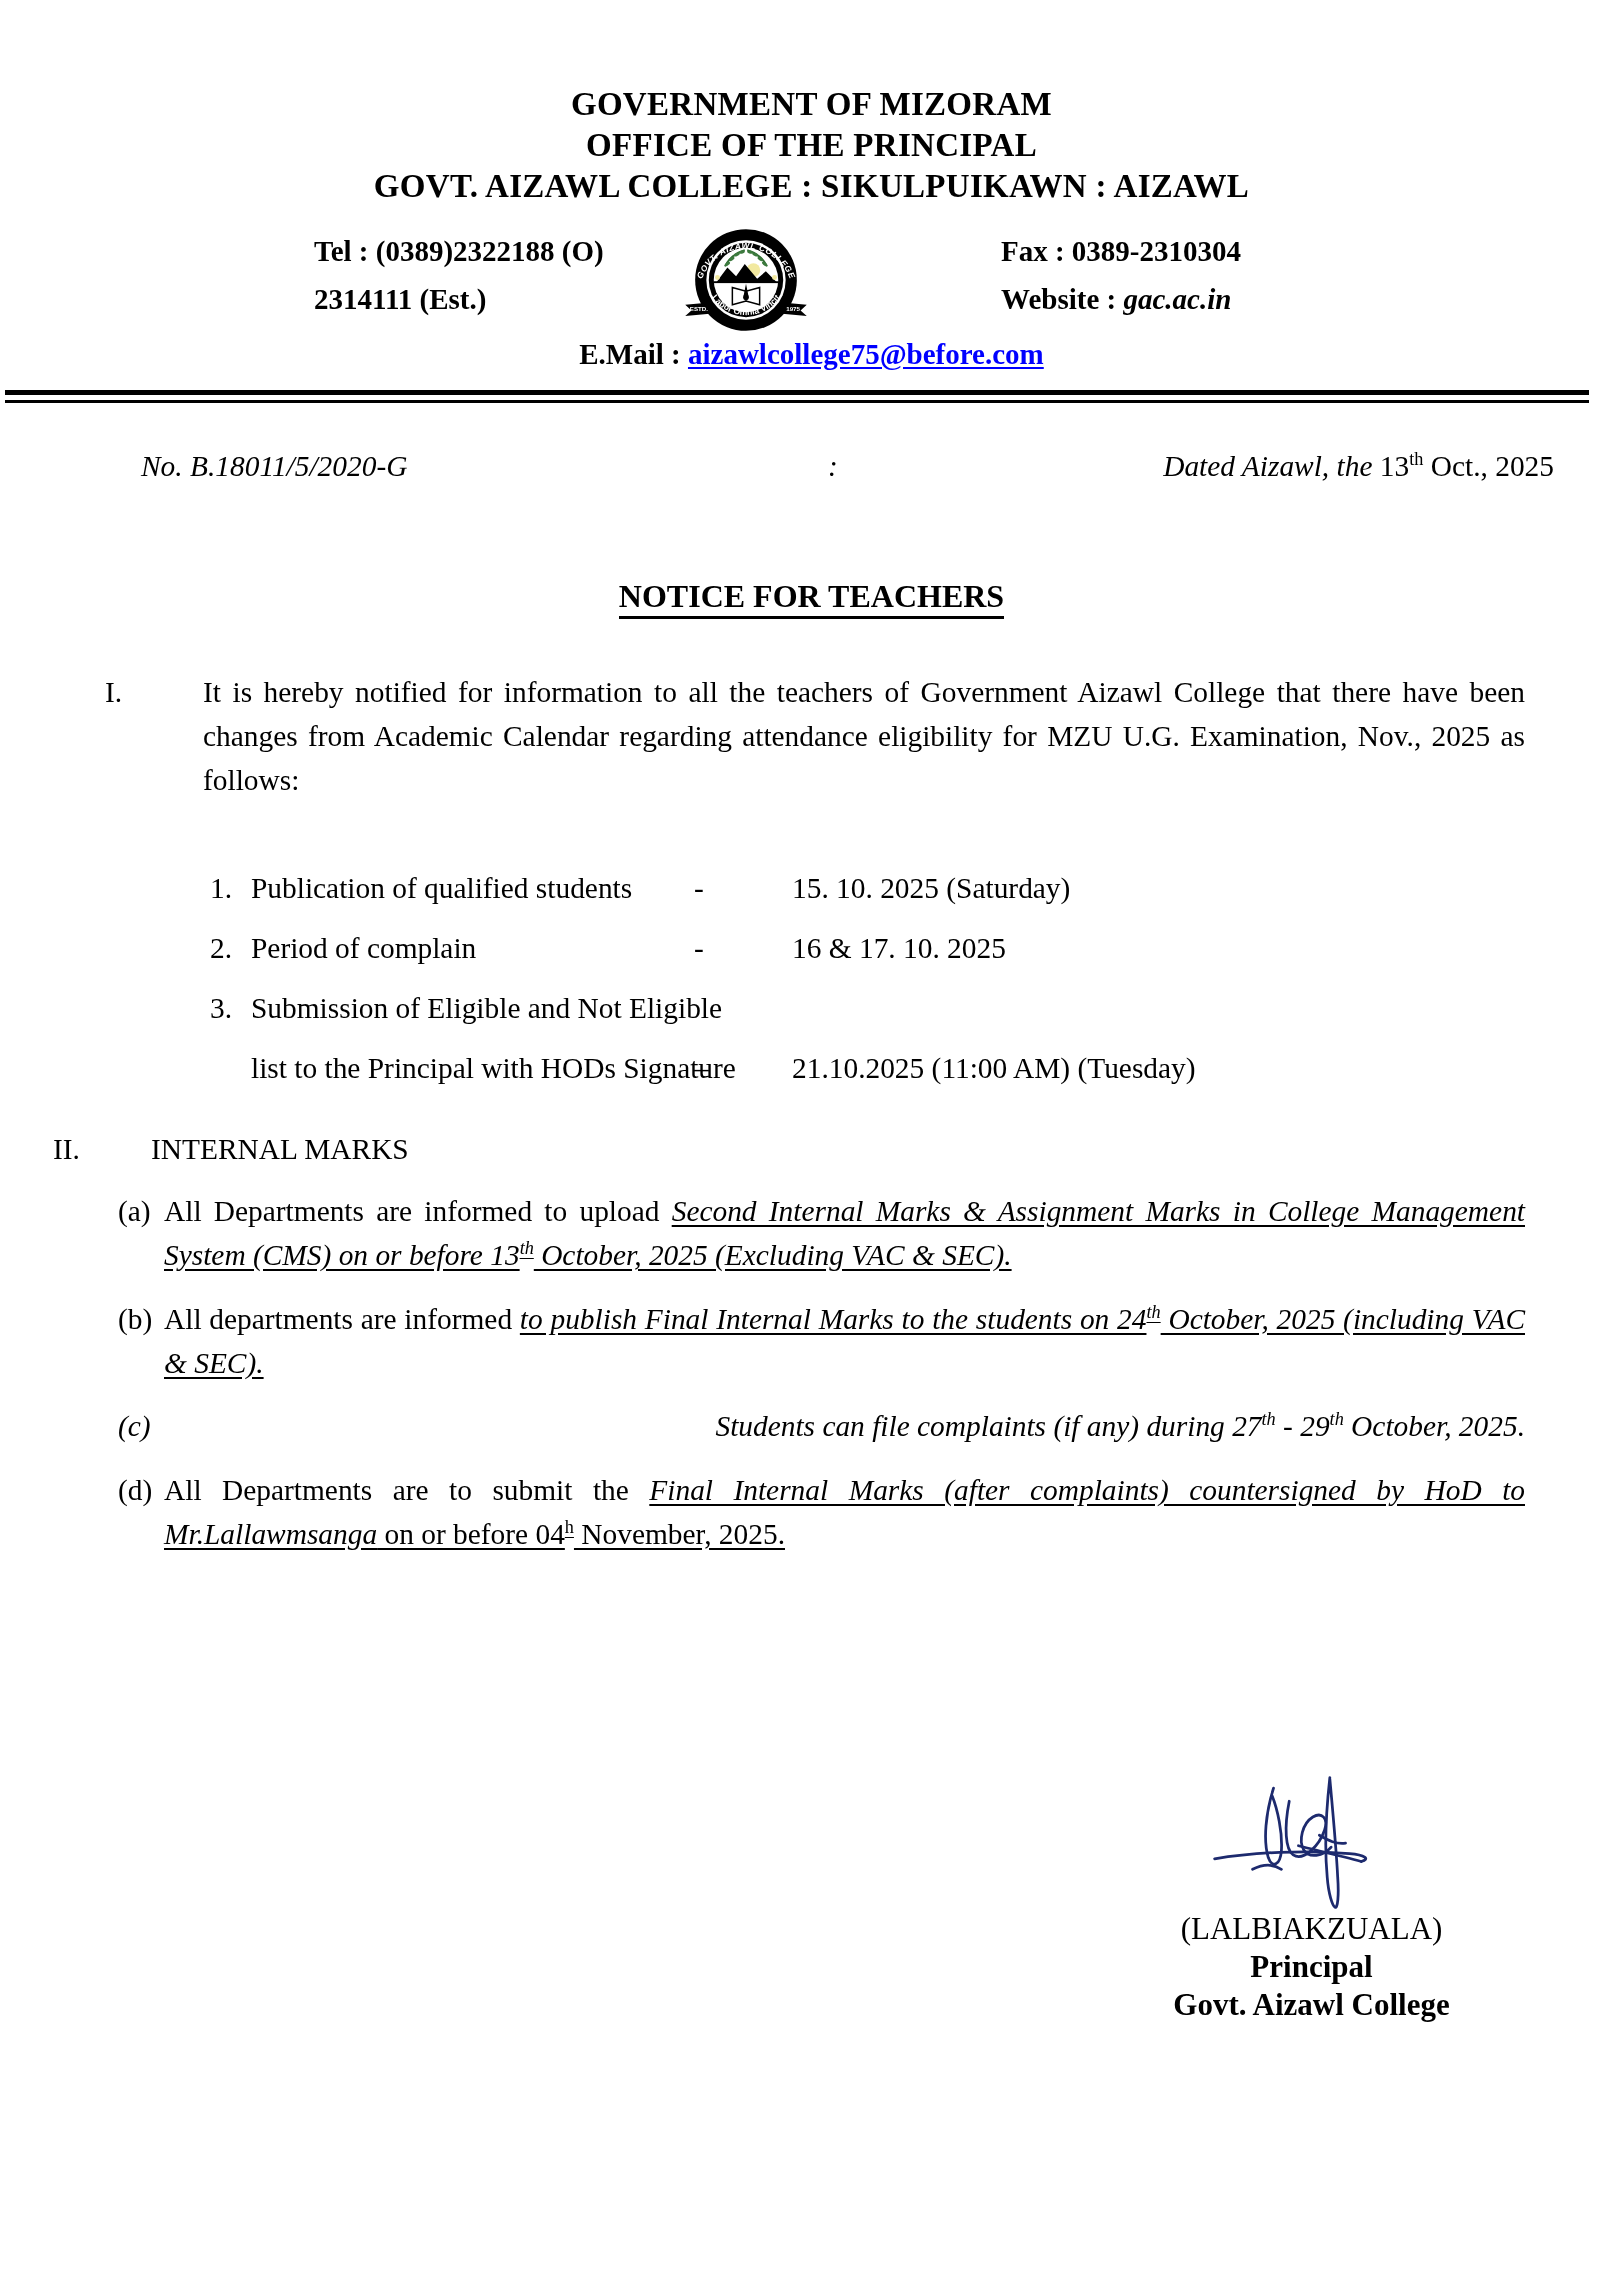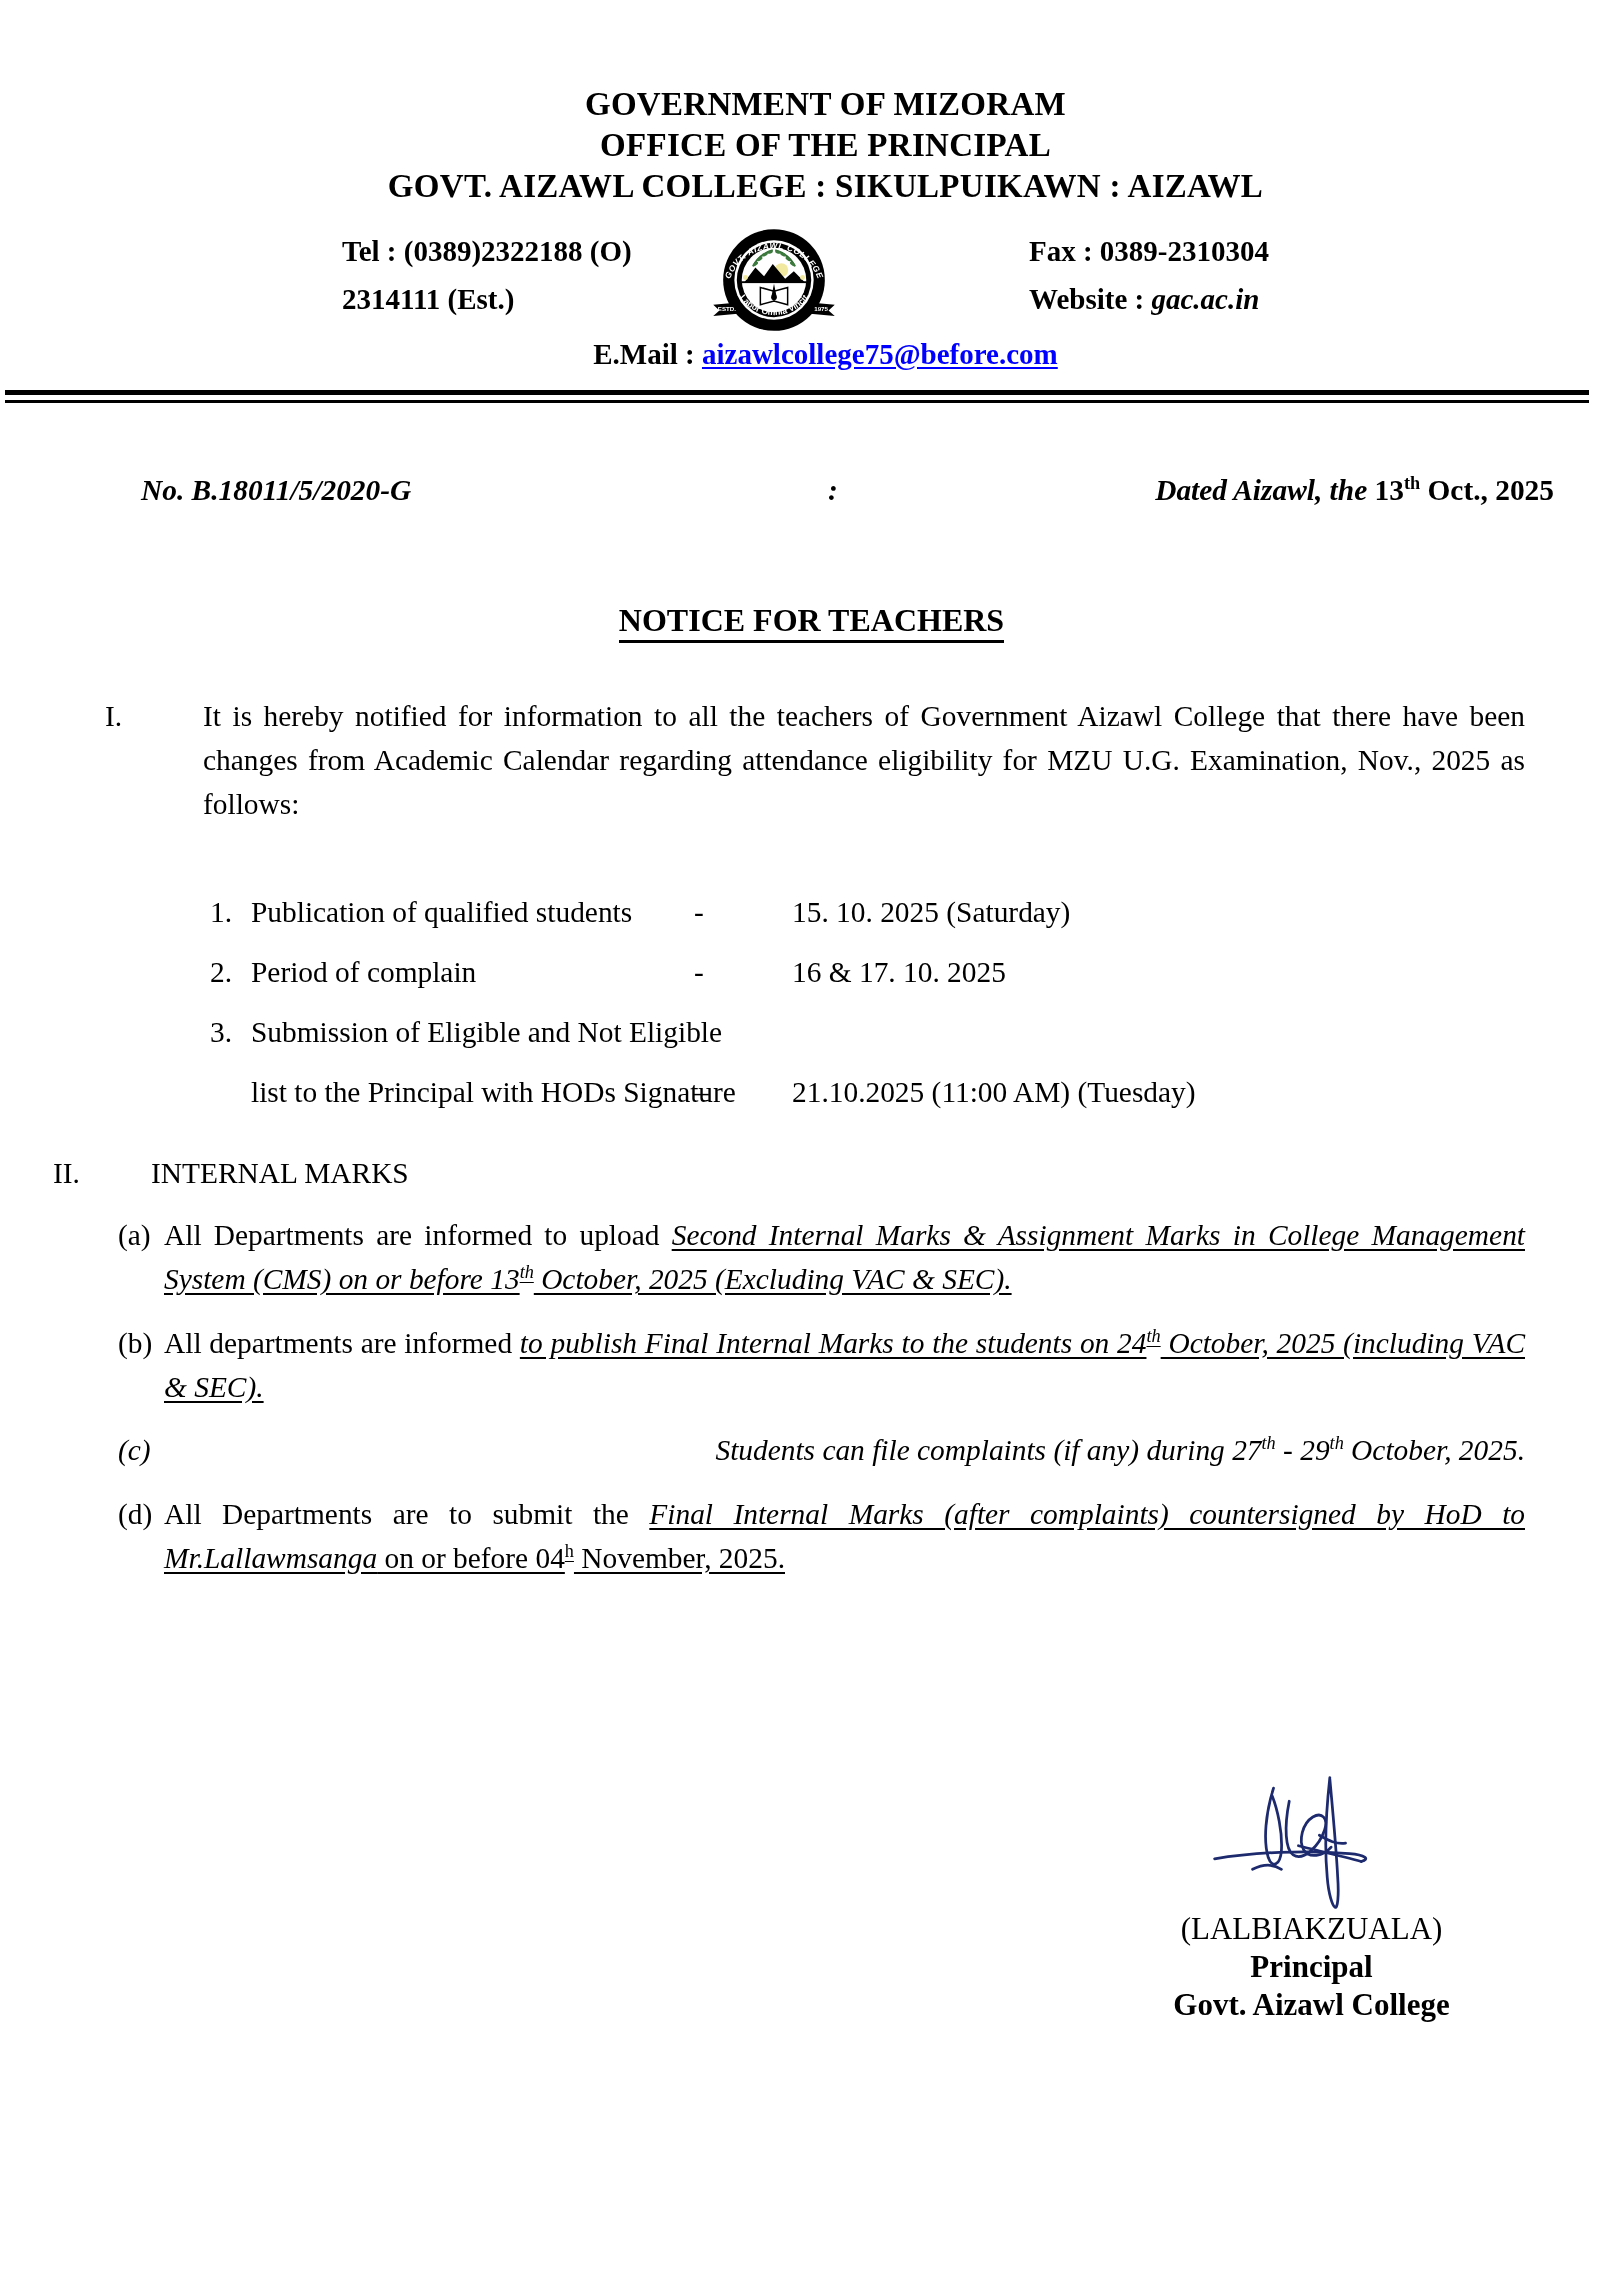"GOVERNMENT OF MIZORAM" .letterhead { padding-left: 28px -> none }
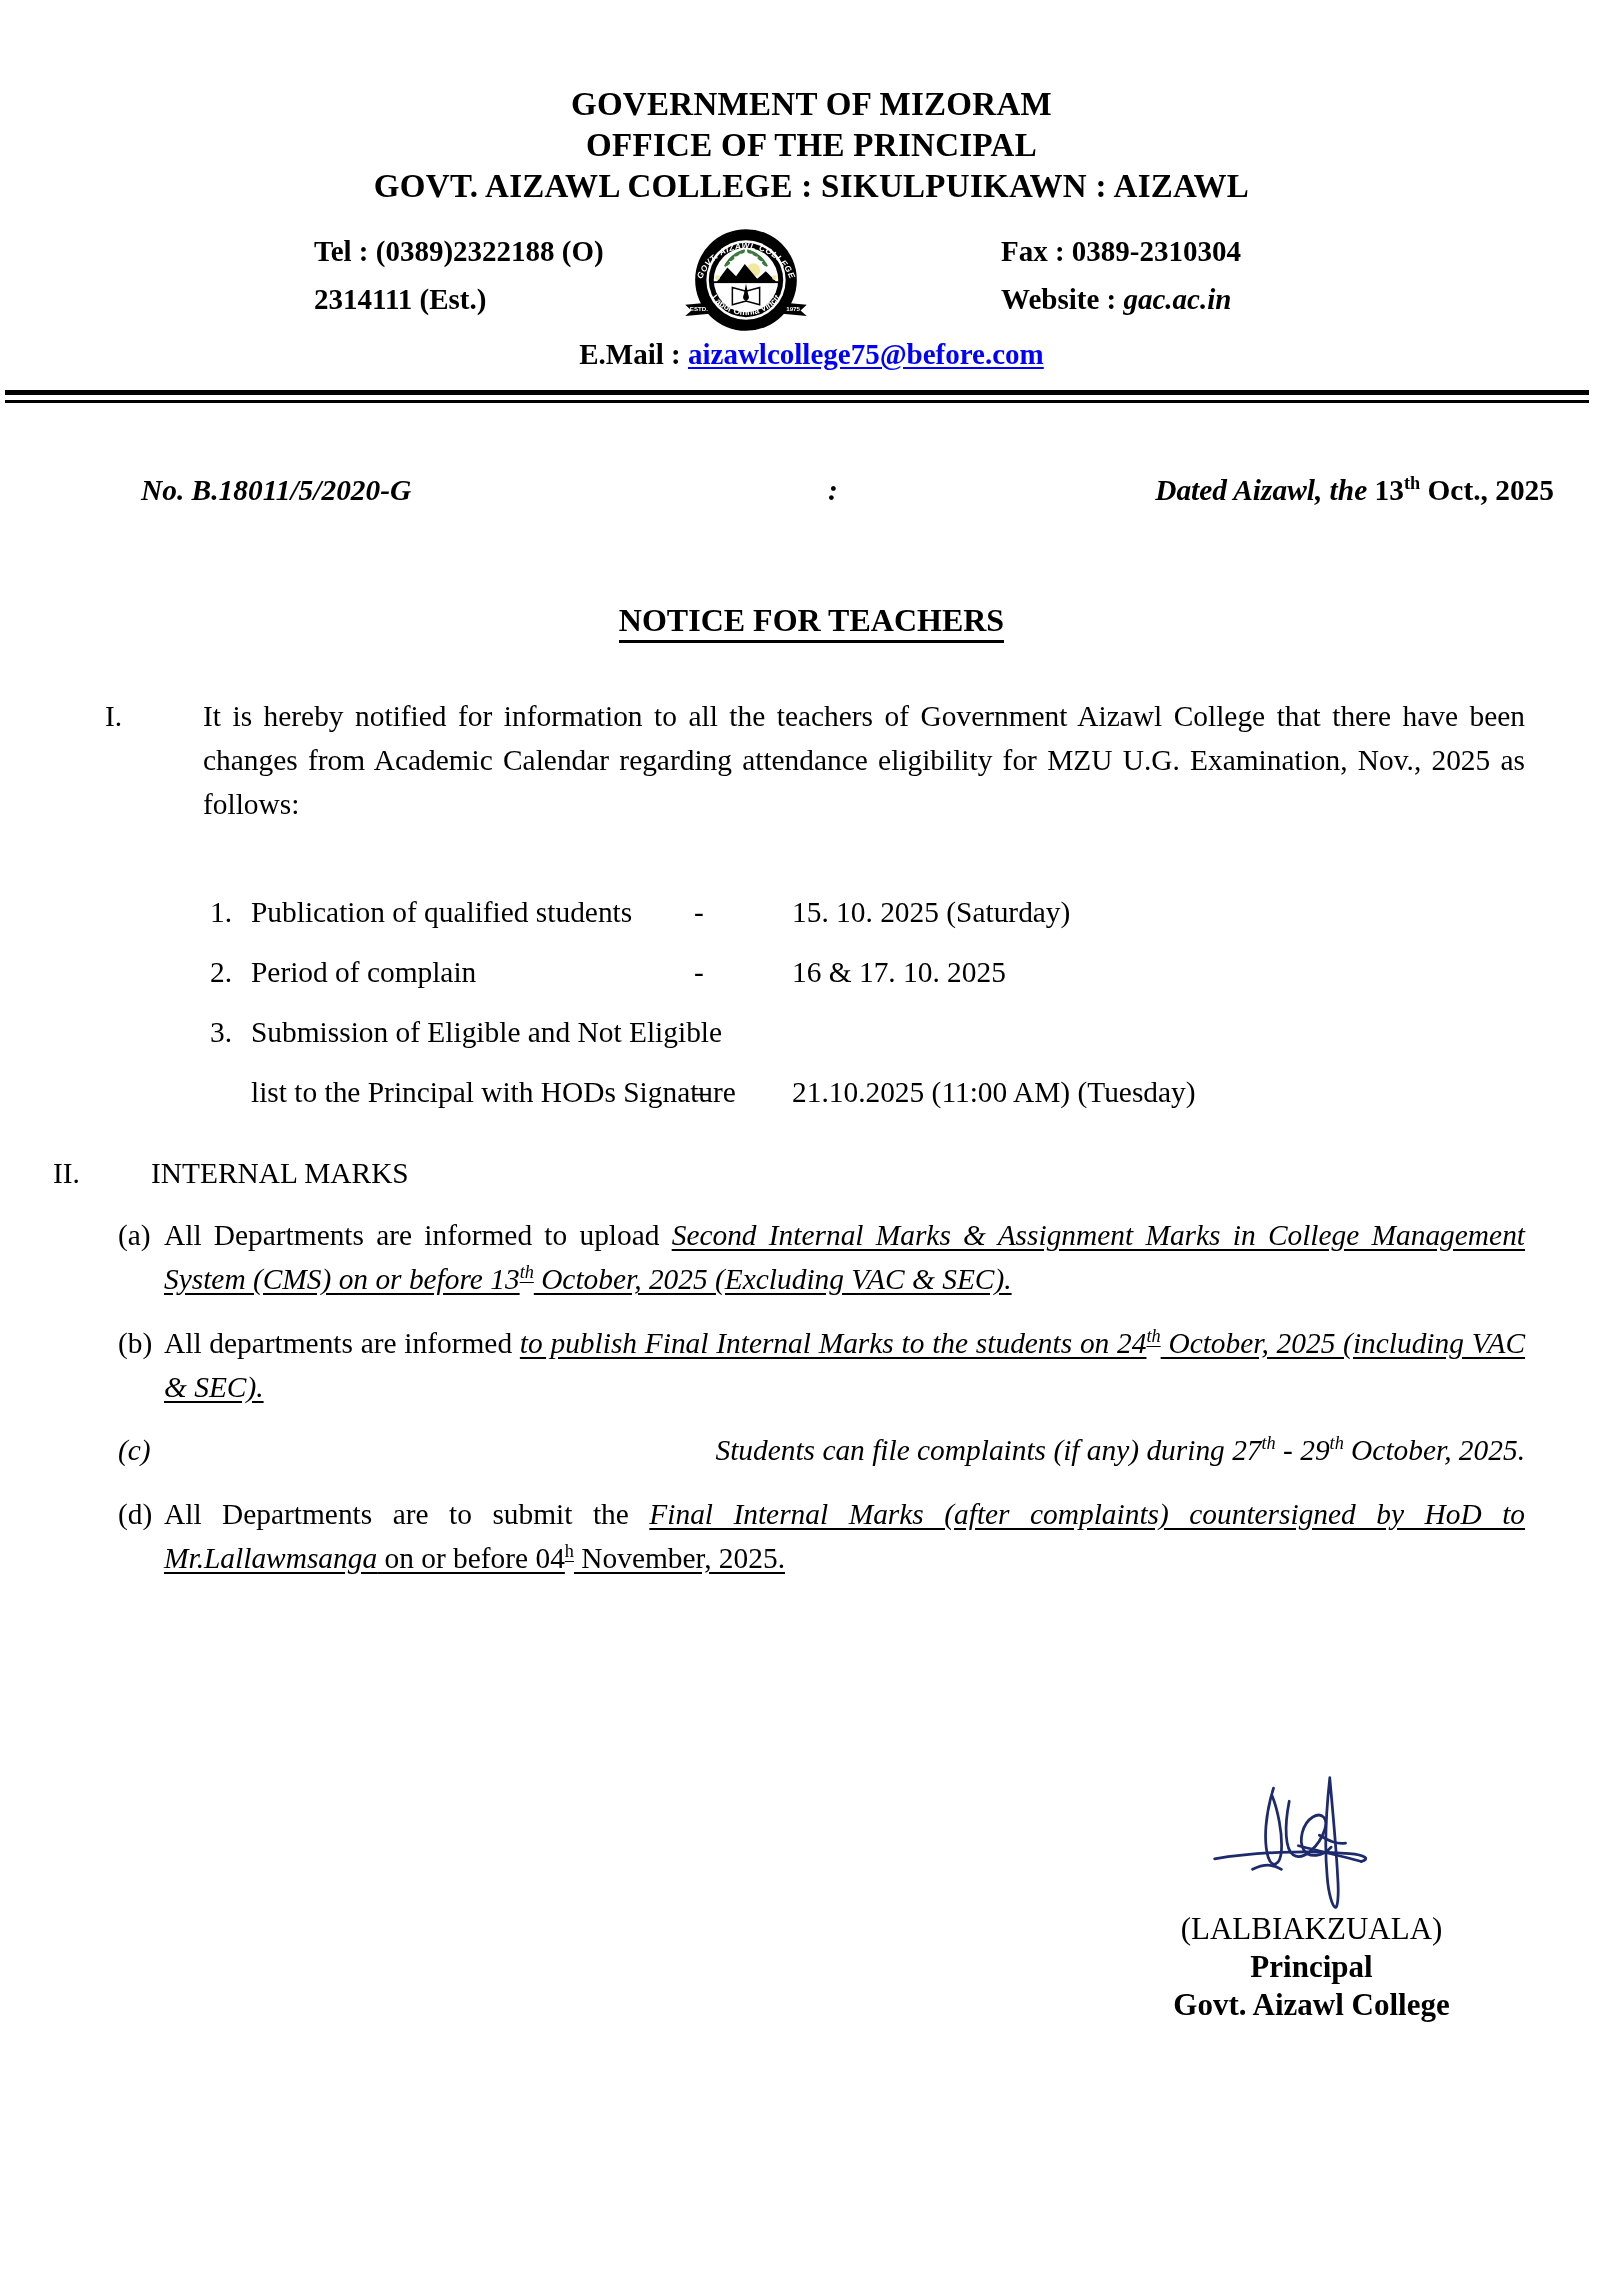"No. B.18011/5/2020-G" .ref-row { font-weight: bold -> normal; margin-top: 66px -> 42px }
